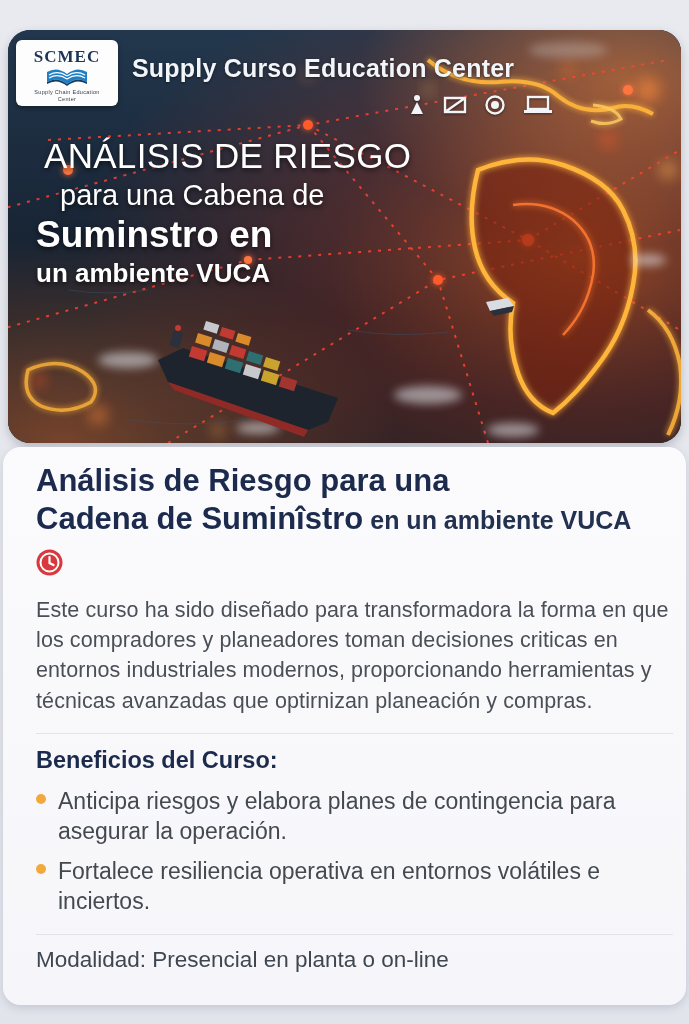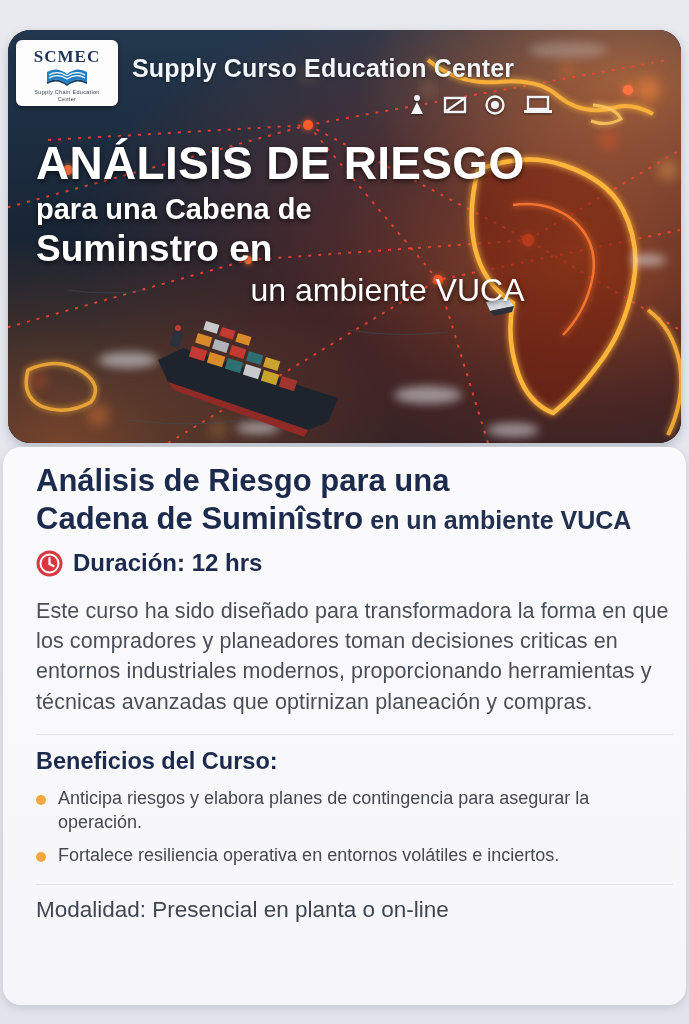"ANÁLISIS DE RIESGO" .ht1 { font-size: 46px -> 35px; font-weight: 700 -> 400; margin-left: none -> 8px }
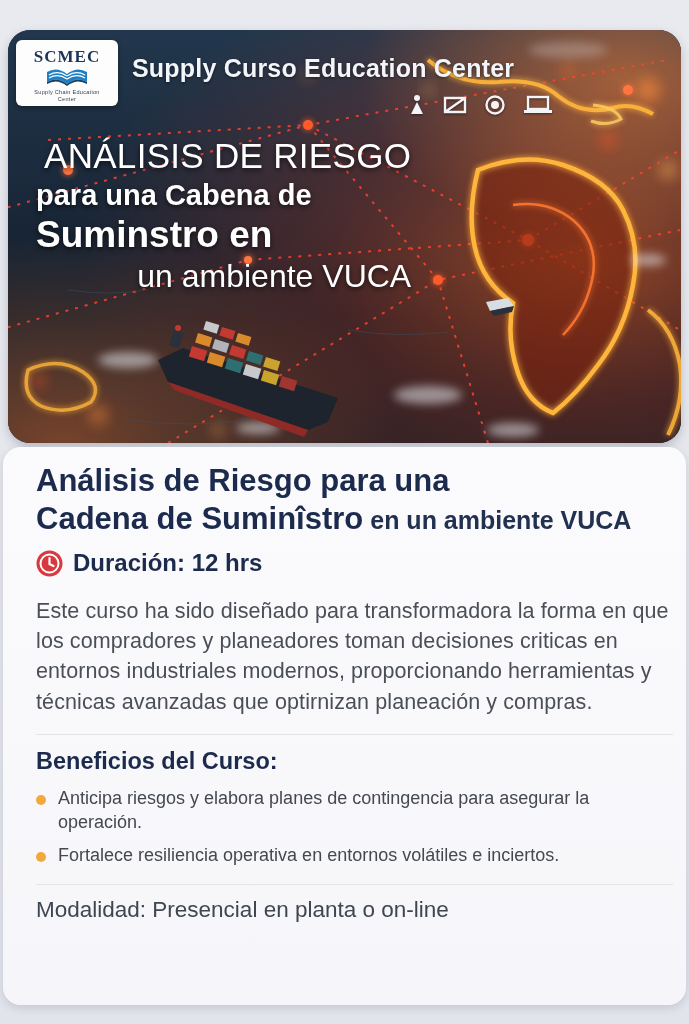"para una Cabena de" .ht2 { font-weight: 700 -> 400; margin-left: none -> 24px }
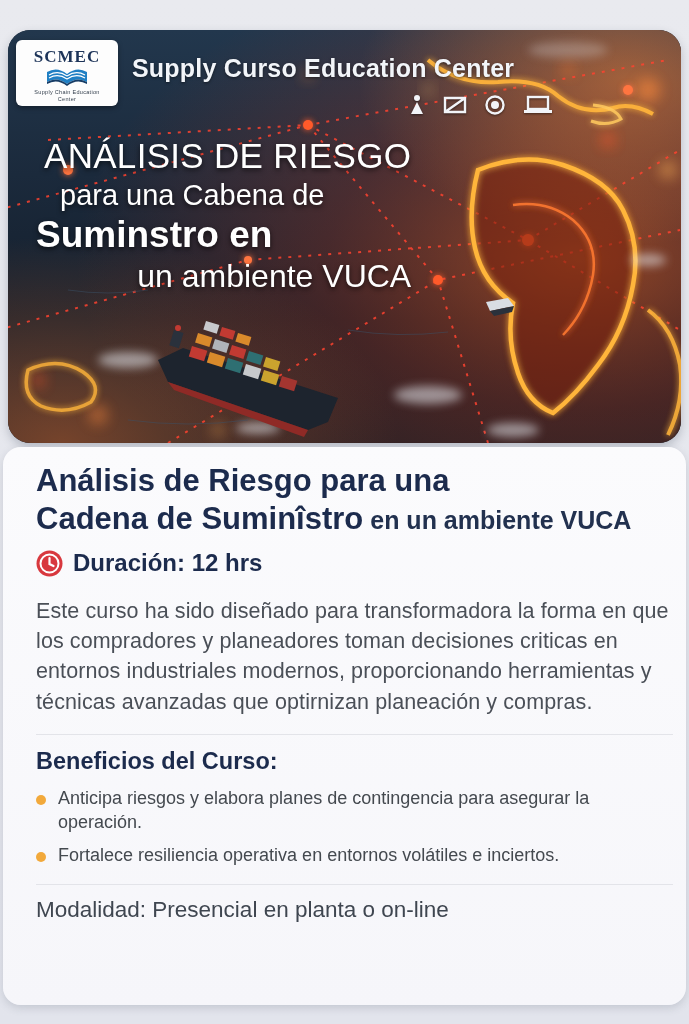"un ambiente VUCA" .ht4 { font-size: 32px -> 26px; font-weight: 400 -> 700; text-align: right -> none }
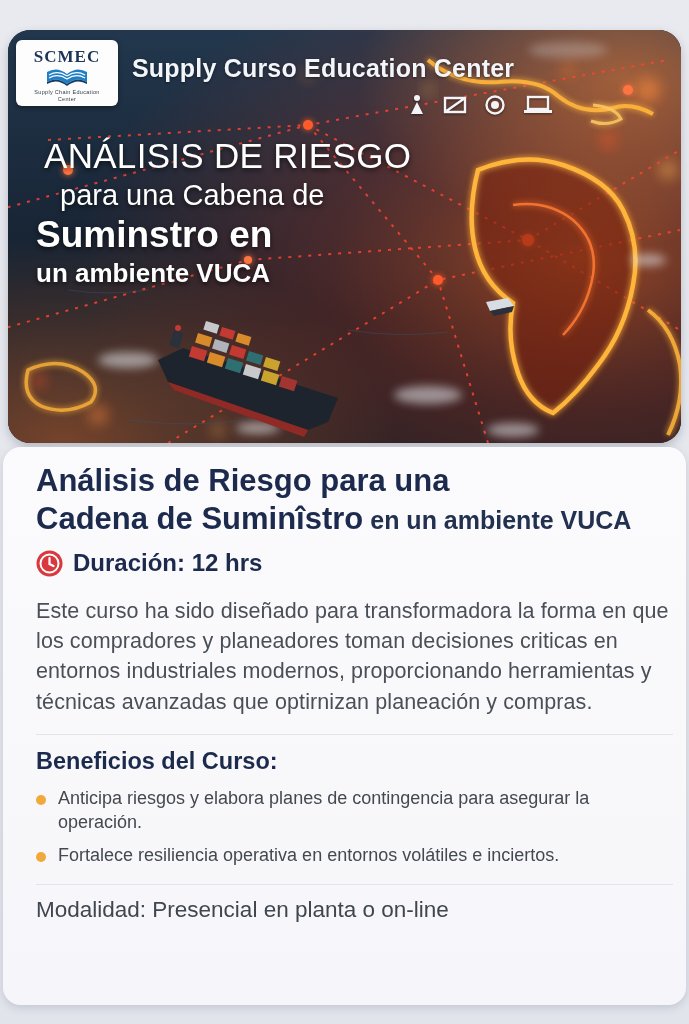"Duración: 12 hrs" span.duration-text { html: <span>Duración: 12 hrs</span> -> none }
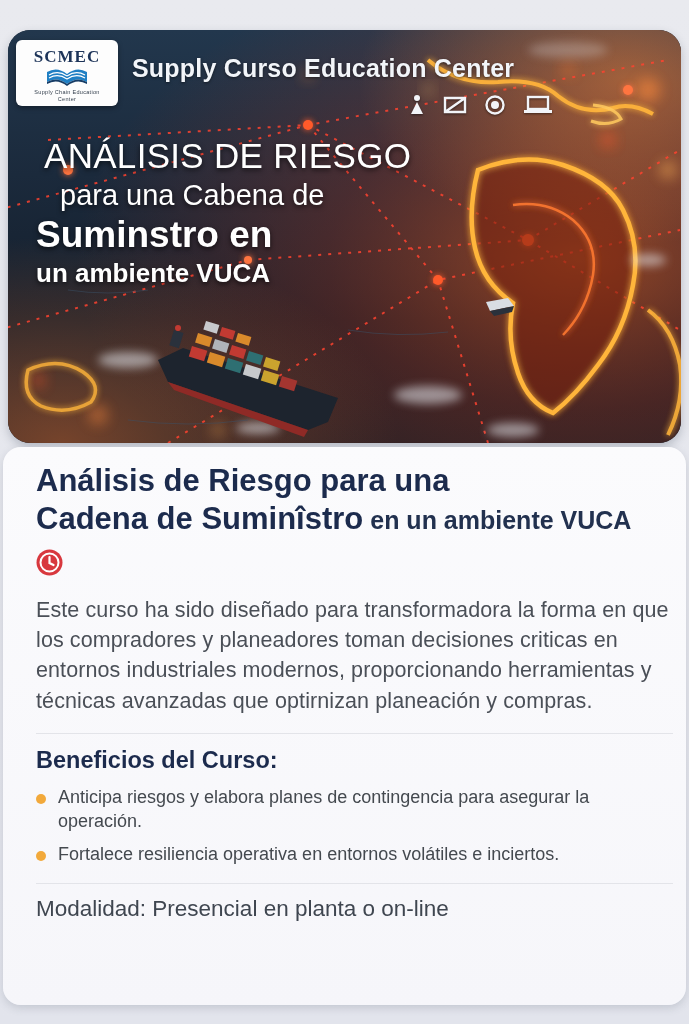"Anticipa riesgos y elabora planes" .benefit-text { font-size: 18px -> 23px }
